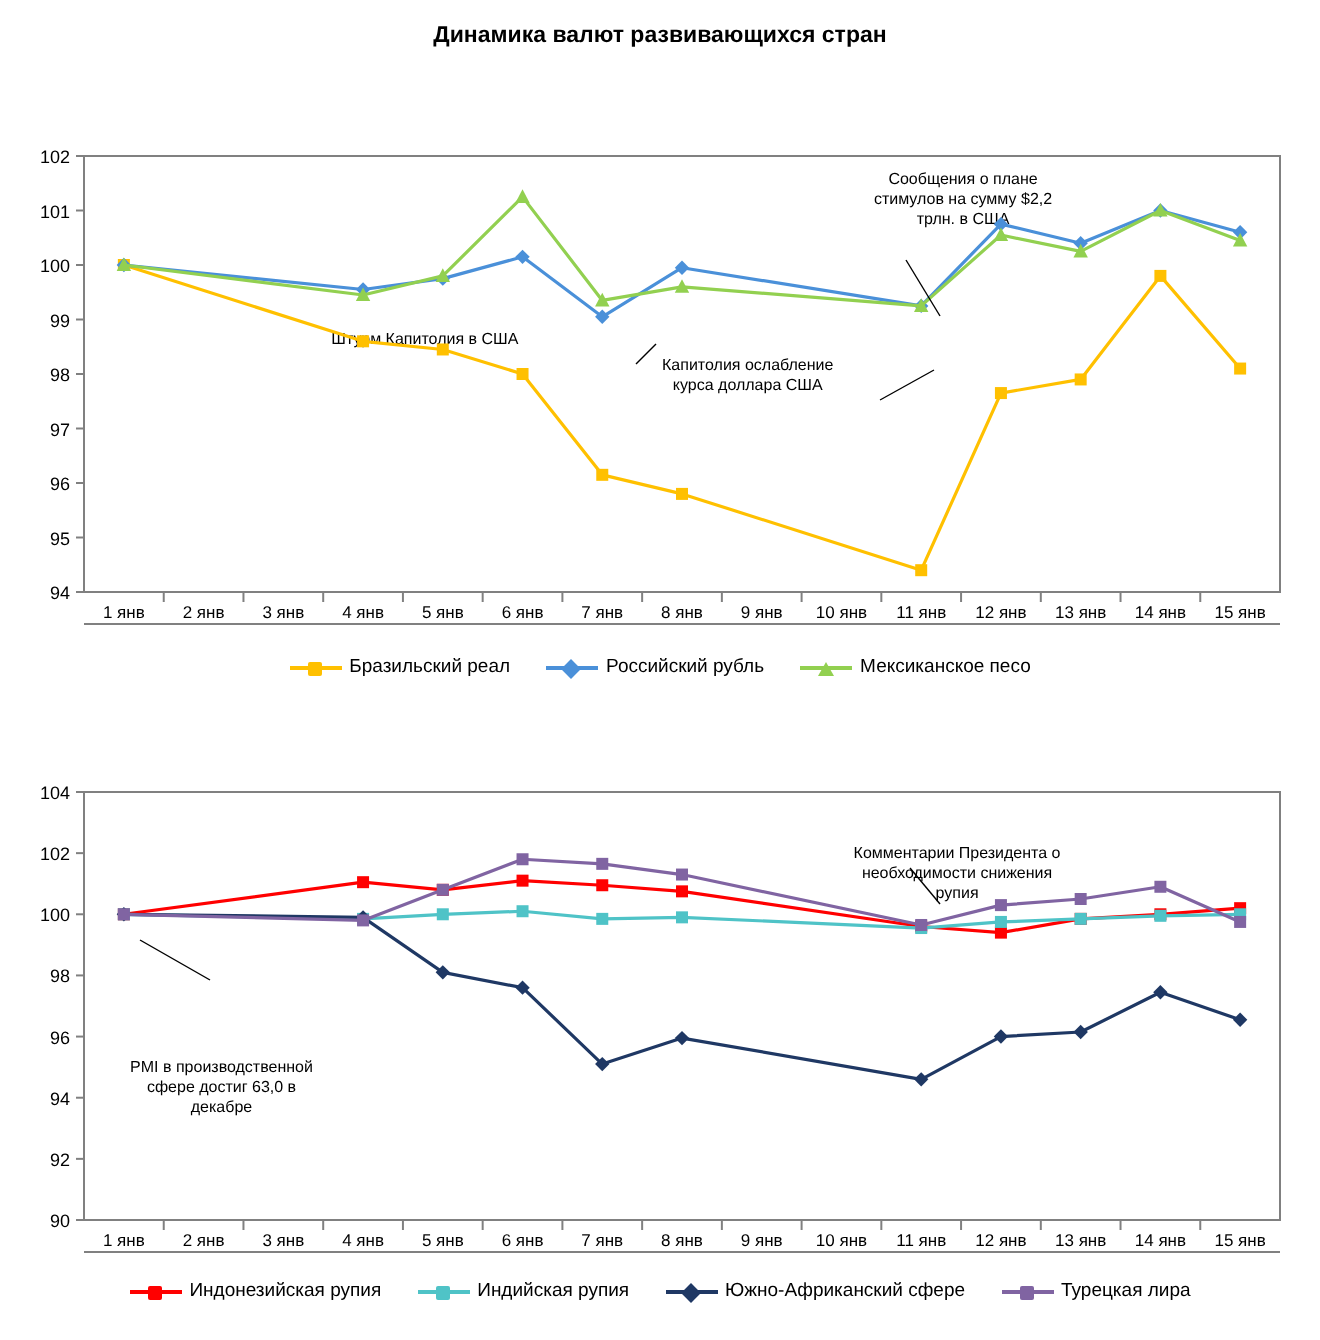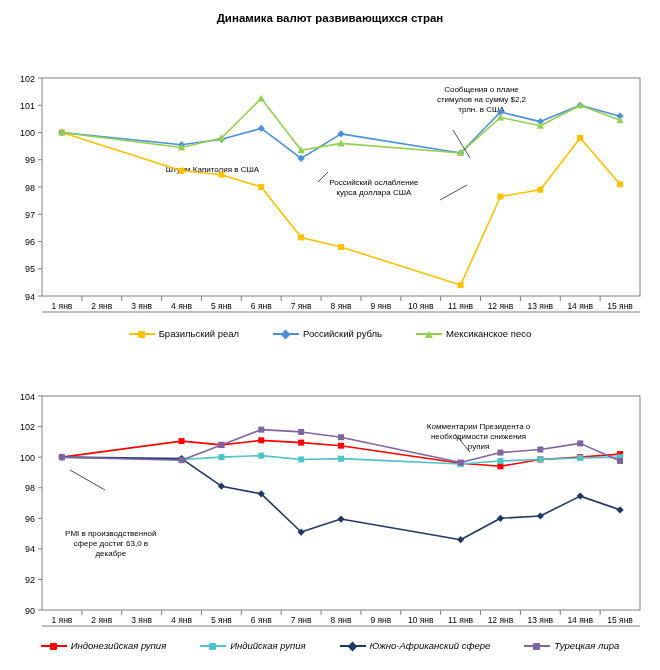"Российский ослабление" div { text: Российский -> Капитолия }
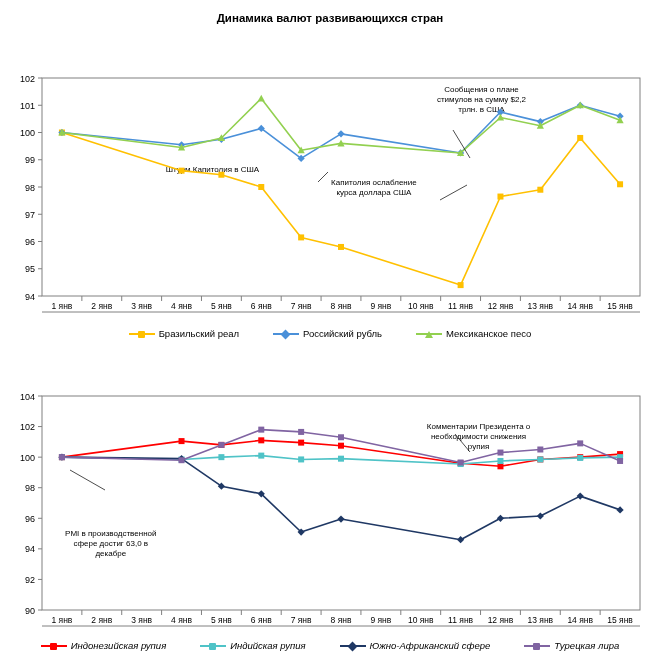"Бразильский реал" .legend { gap: 34px -> 18px }
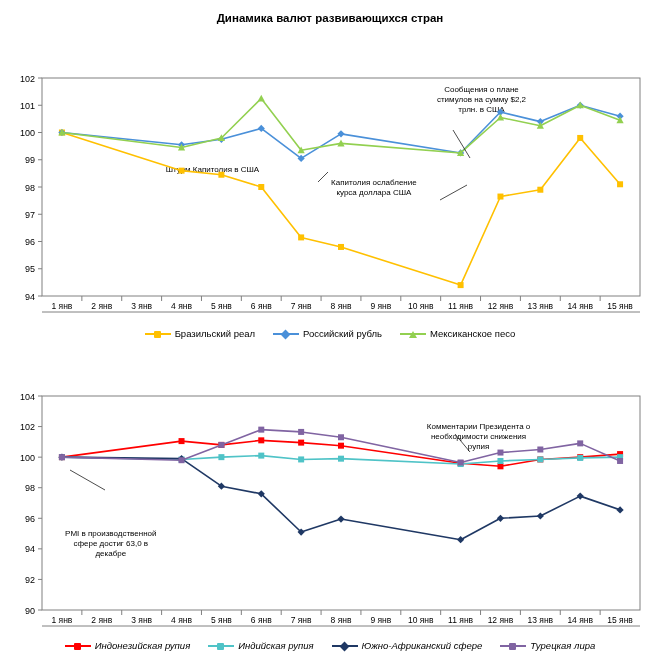"Индонезийская рупия" div.legend { font-style: italic -> none }
